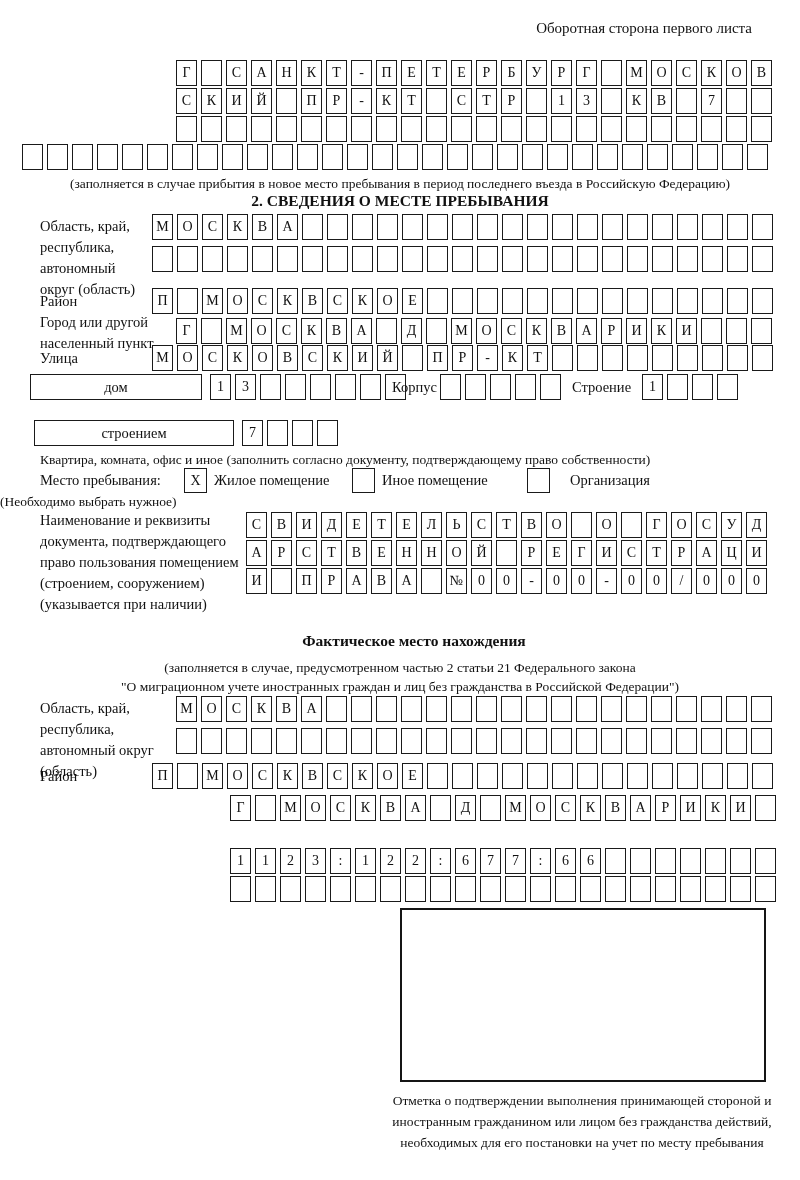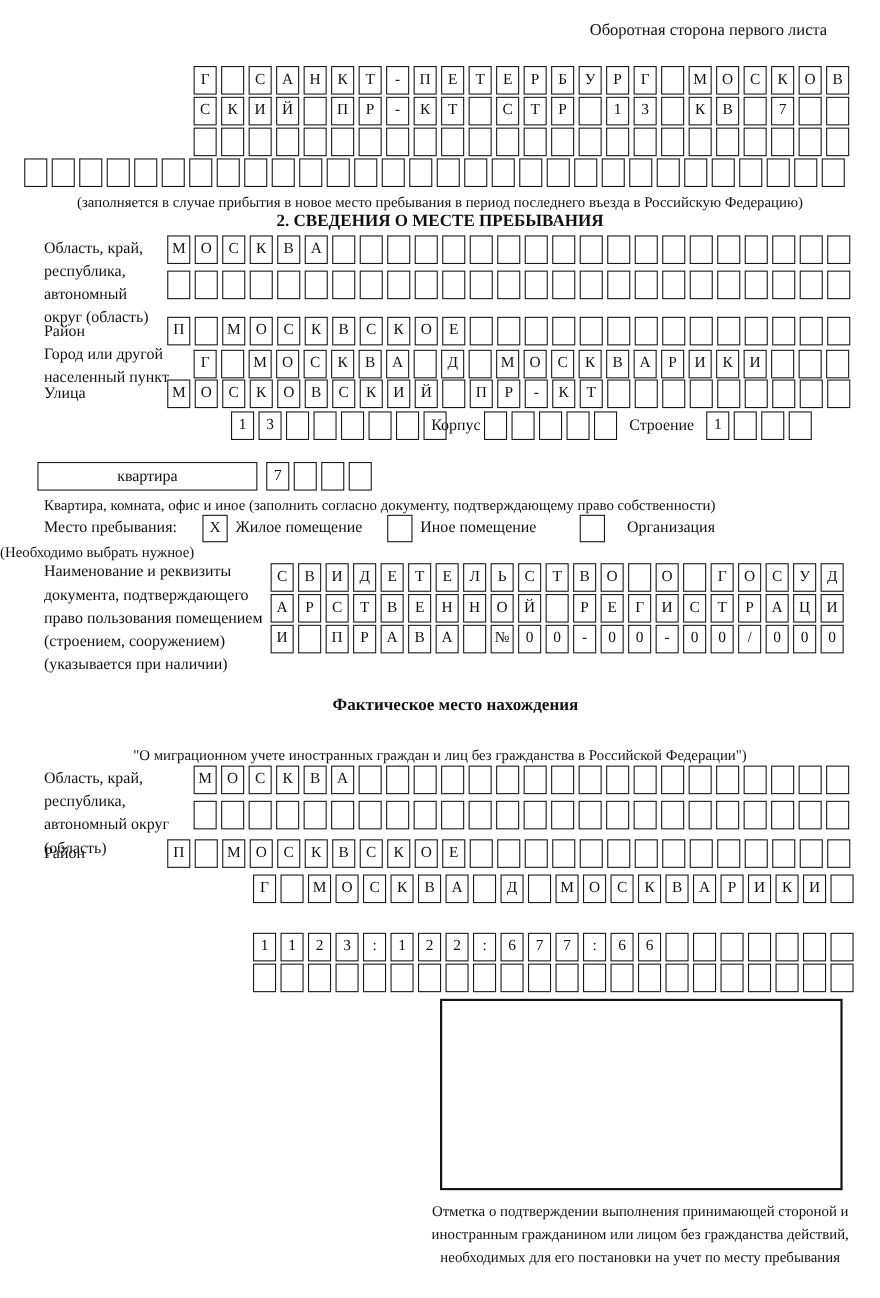"дом" div.abs { html: none -> <div>дом</div> }
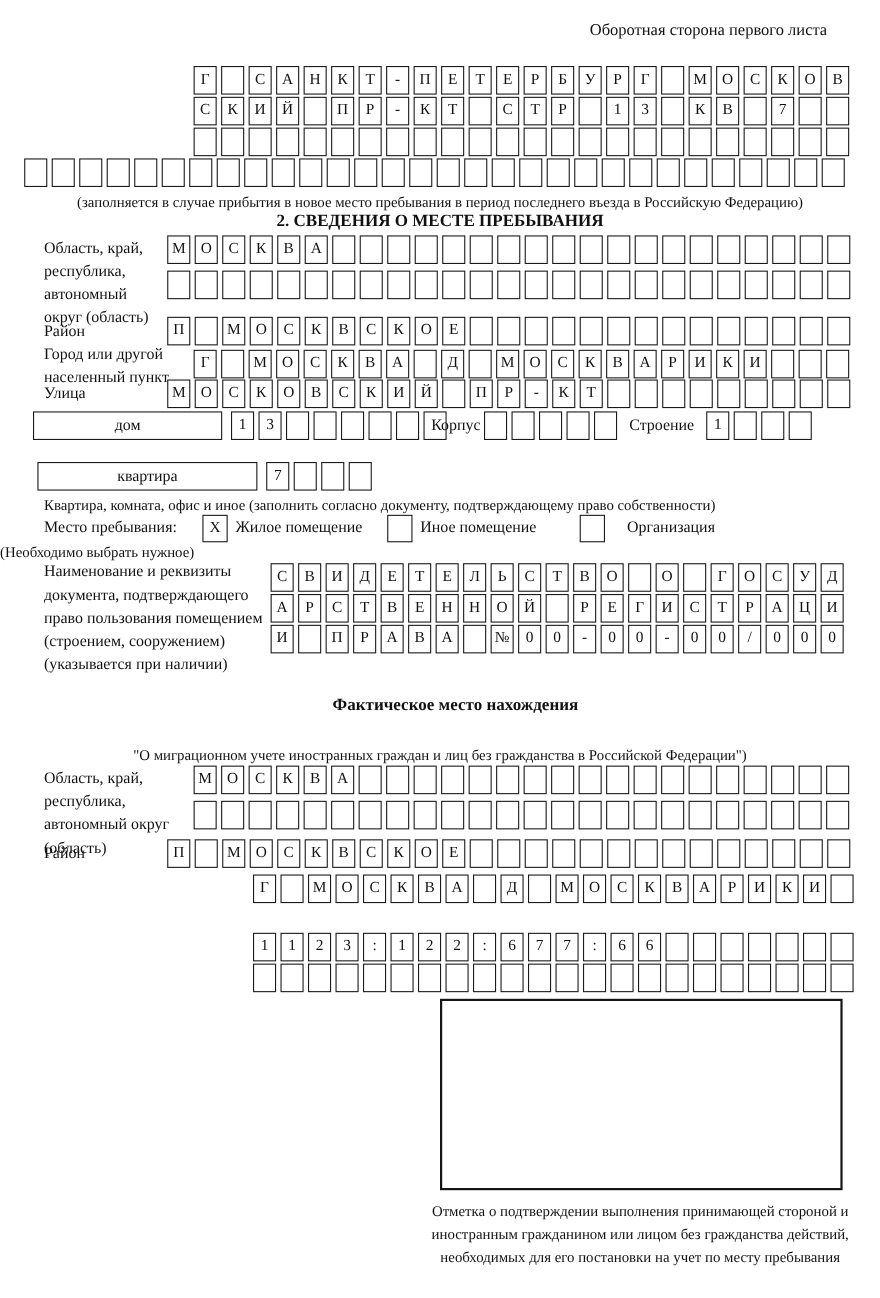"квартира" div.abs { text: квартира -> строением }
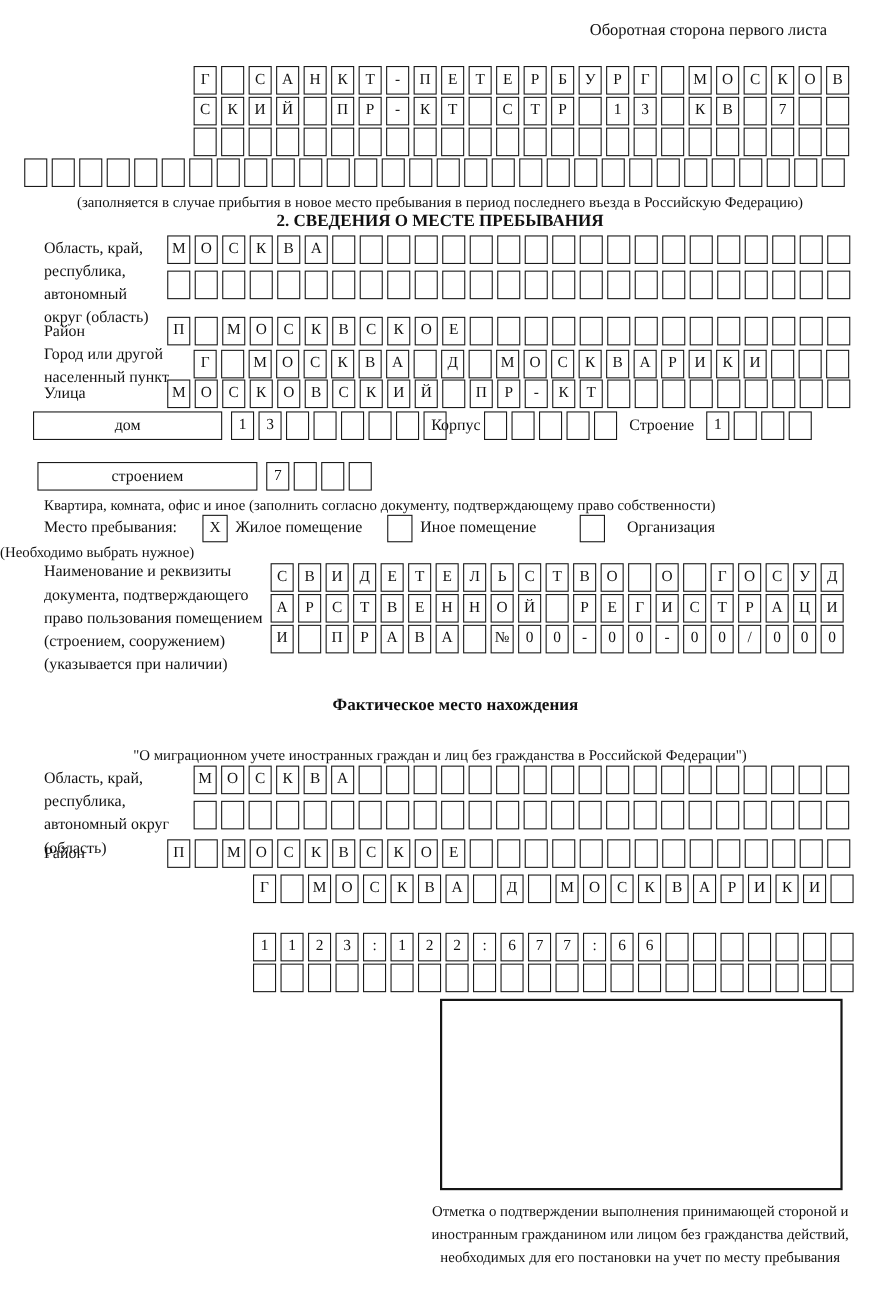"(заполняется в случае, предусмотренном" div.abs { html: none -> <div>(заполняется в случае, предусмотренном частью 2 статьи 21 Федерального закона</div> }
